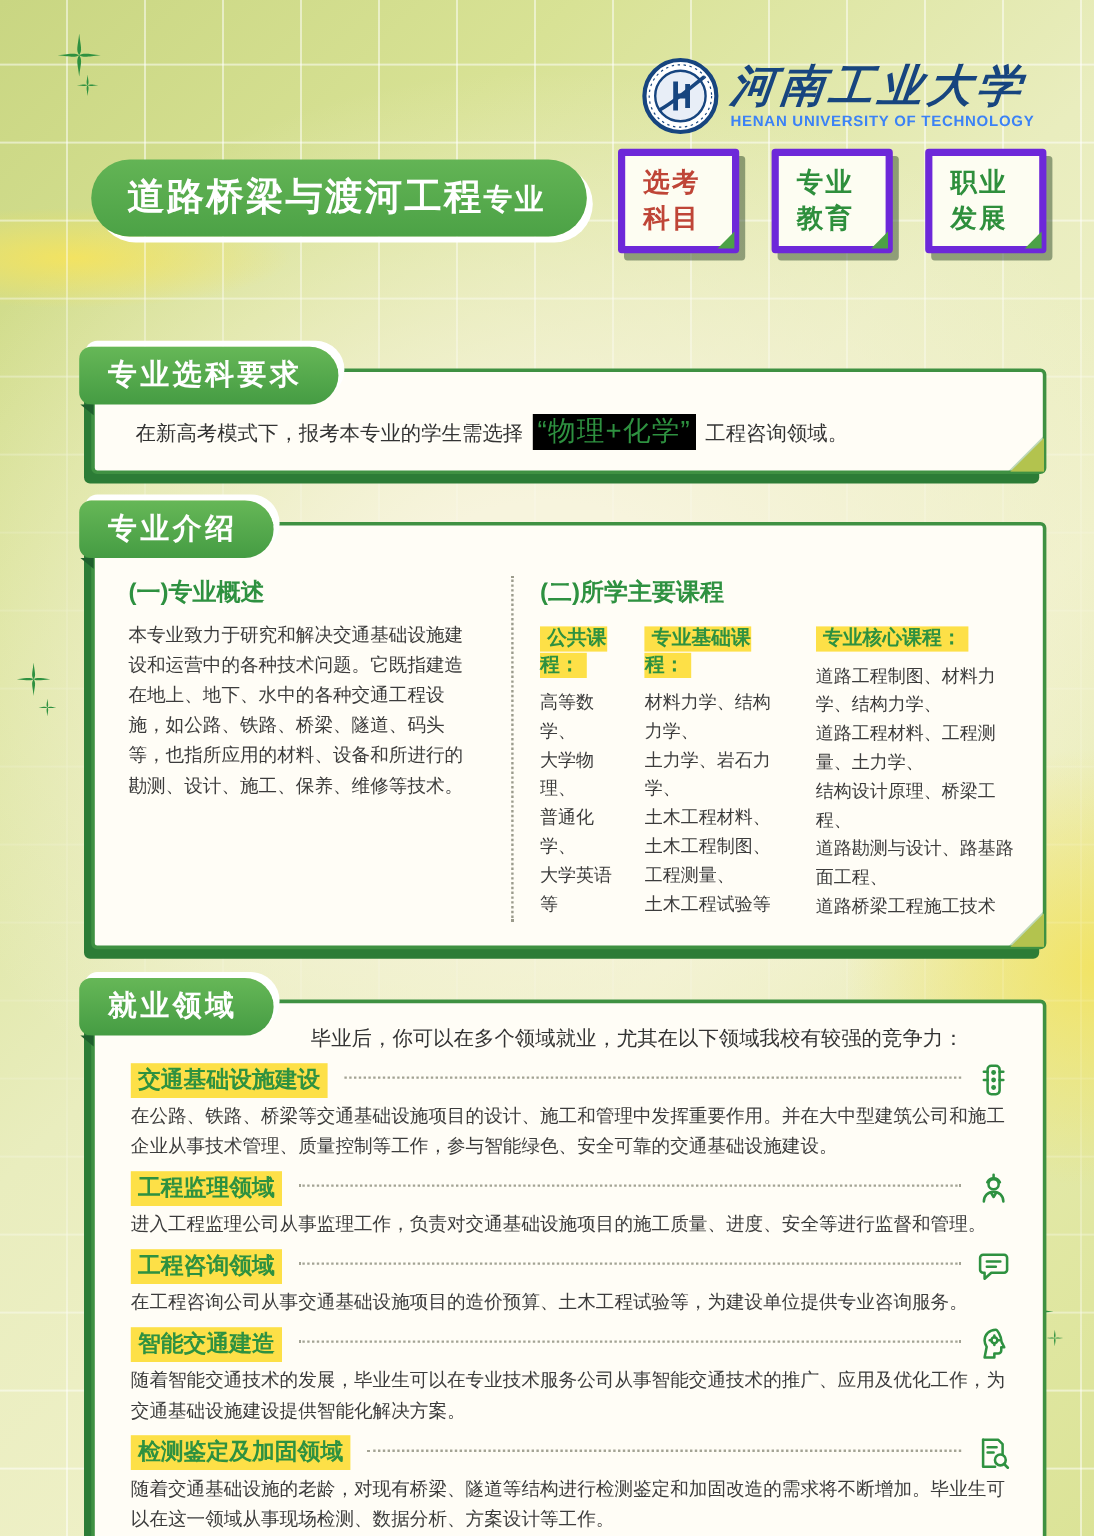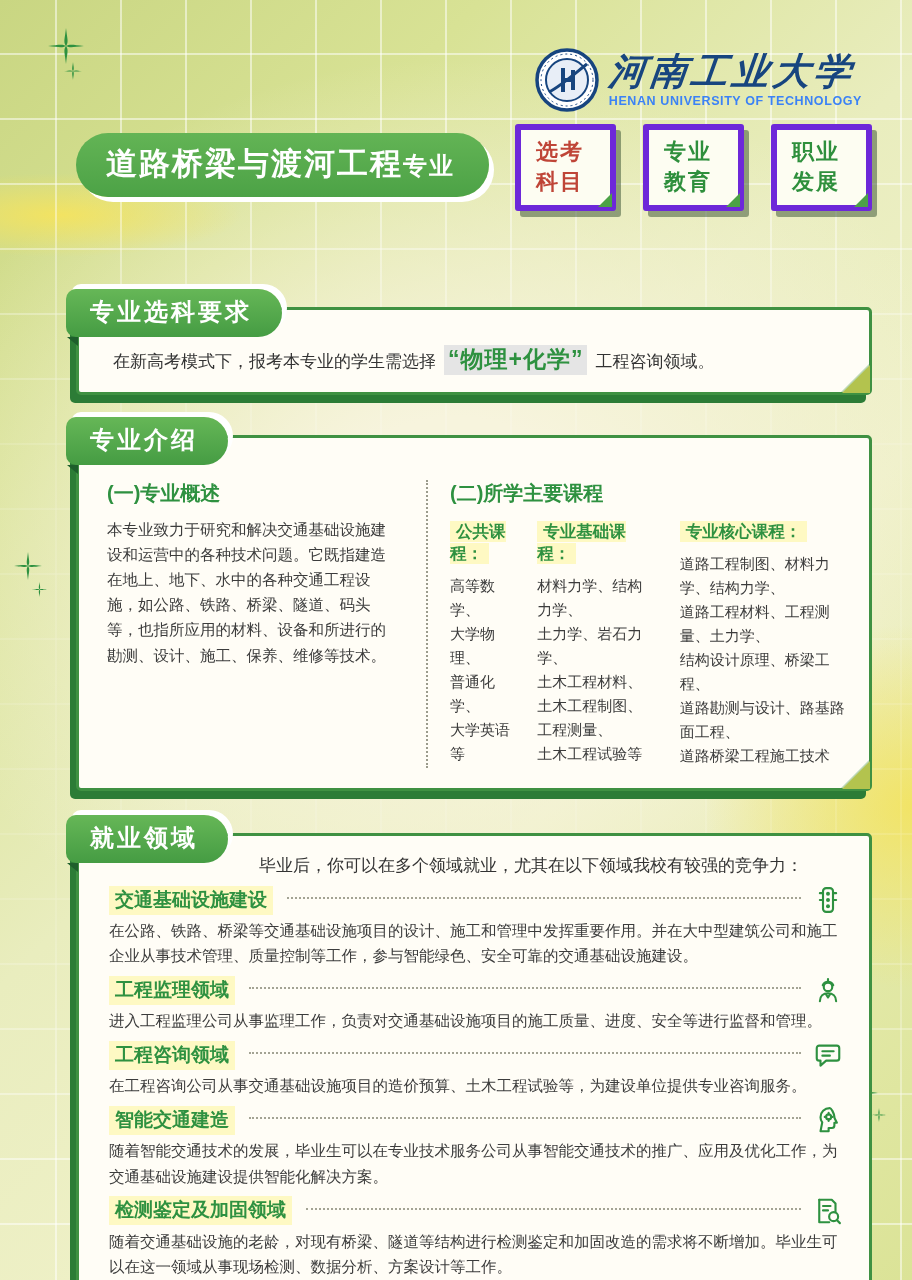"“物理+化学”" .panel-select .subject-hl { background: #e5e5e5 -> #000000; font-weight: bold -> normal }
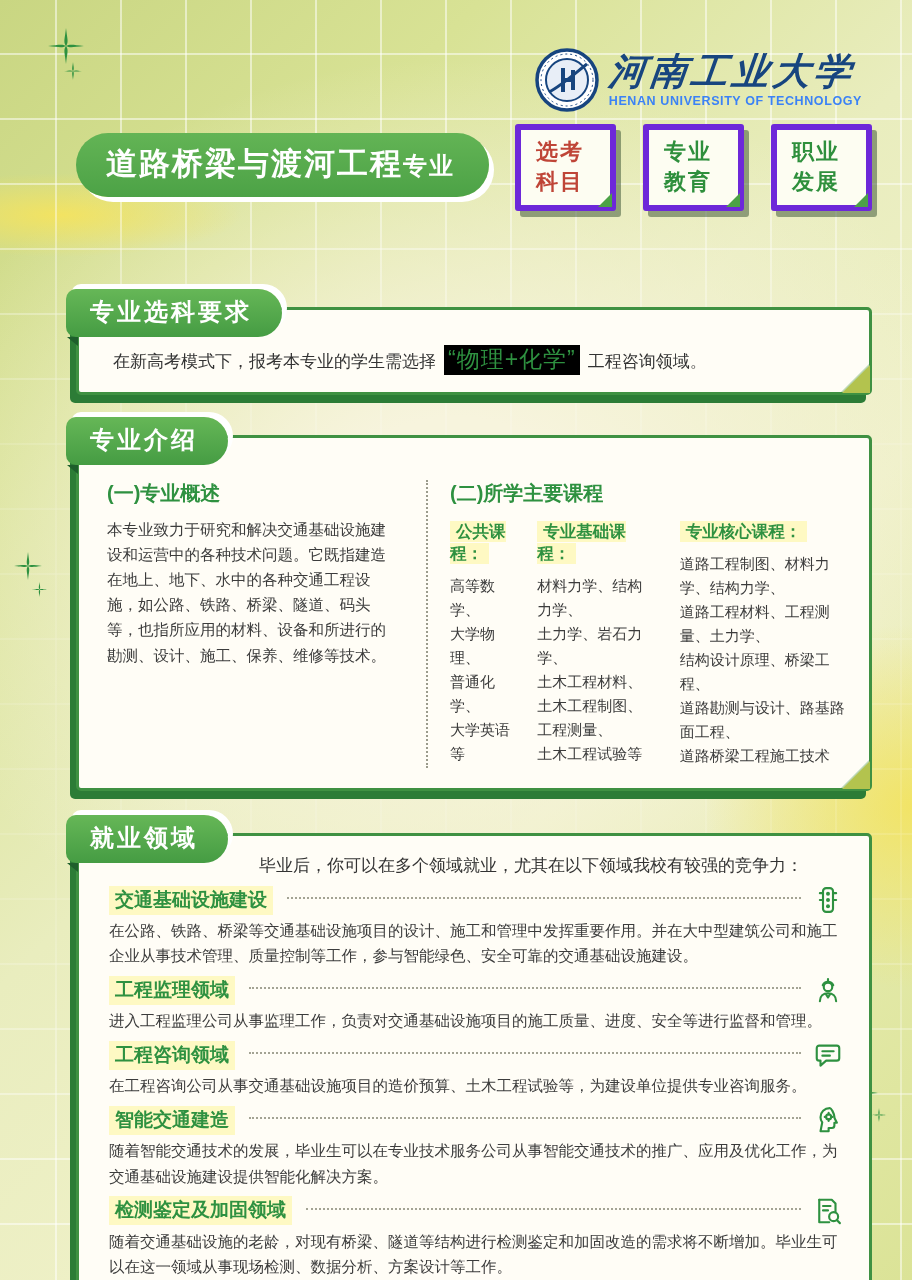"公共课程：" .hl { background: #fef9c3 -> #fde047 }
